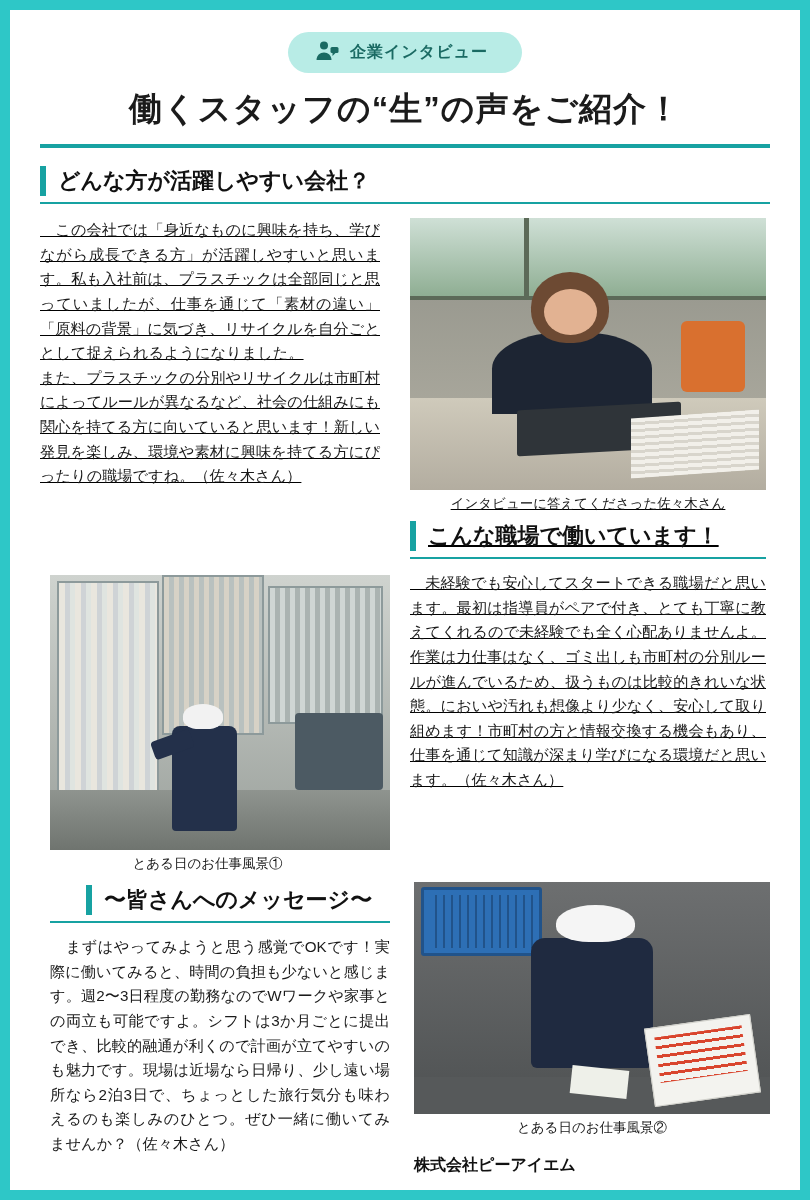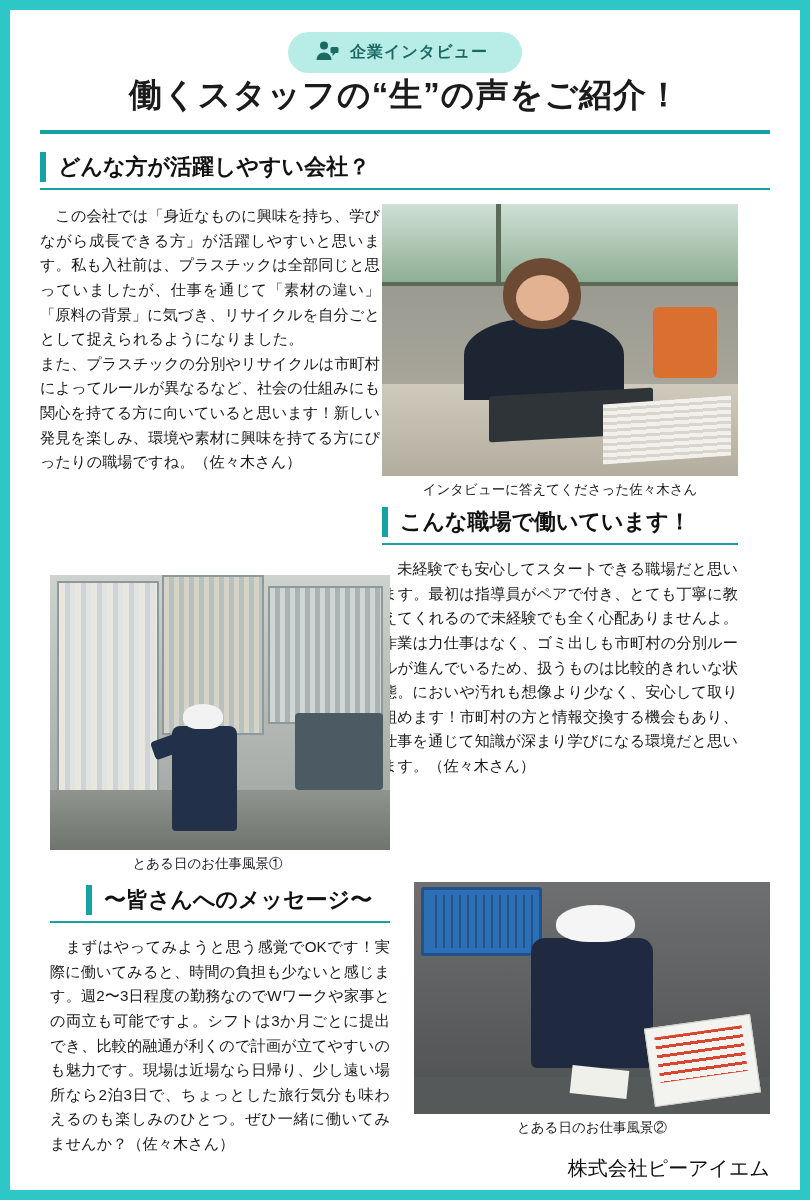"働くスタッフの“生”の声をご紹介！" .main-title { margin-top: none -> 14px }
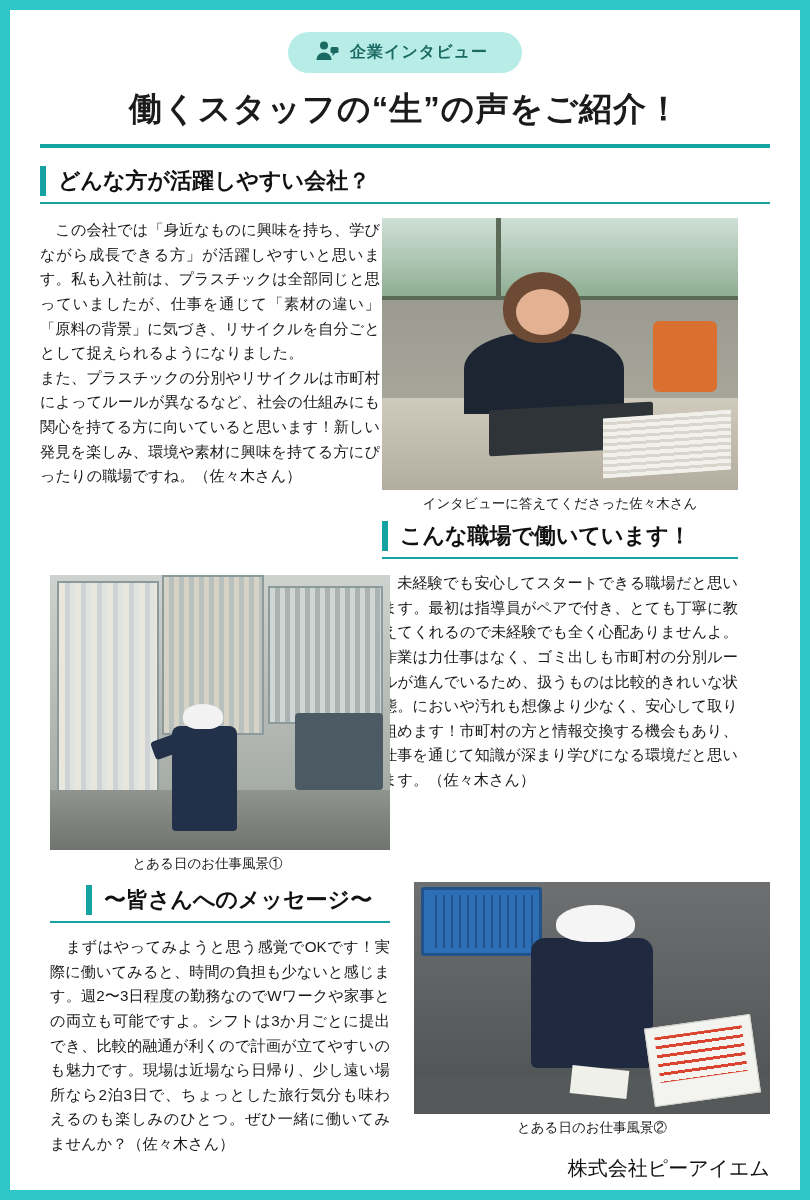"この会社では「身近なものに興味を持ち、学びながら成長できる方」が活躍しやすいと思" div { gap: 2px -> 30px; text-decoration: none -> underline }
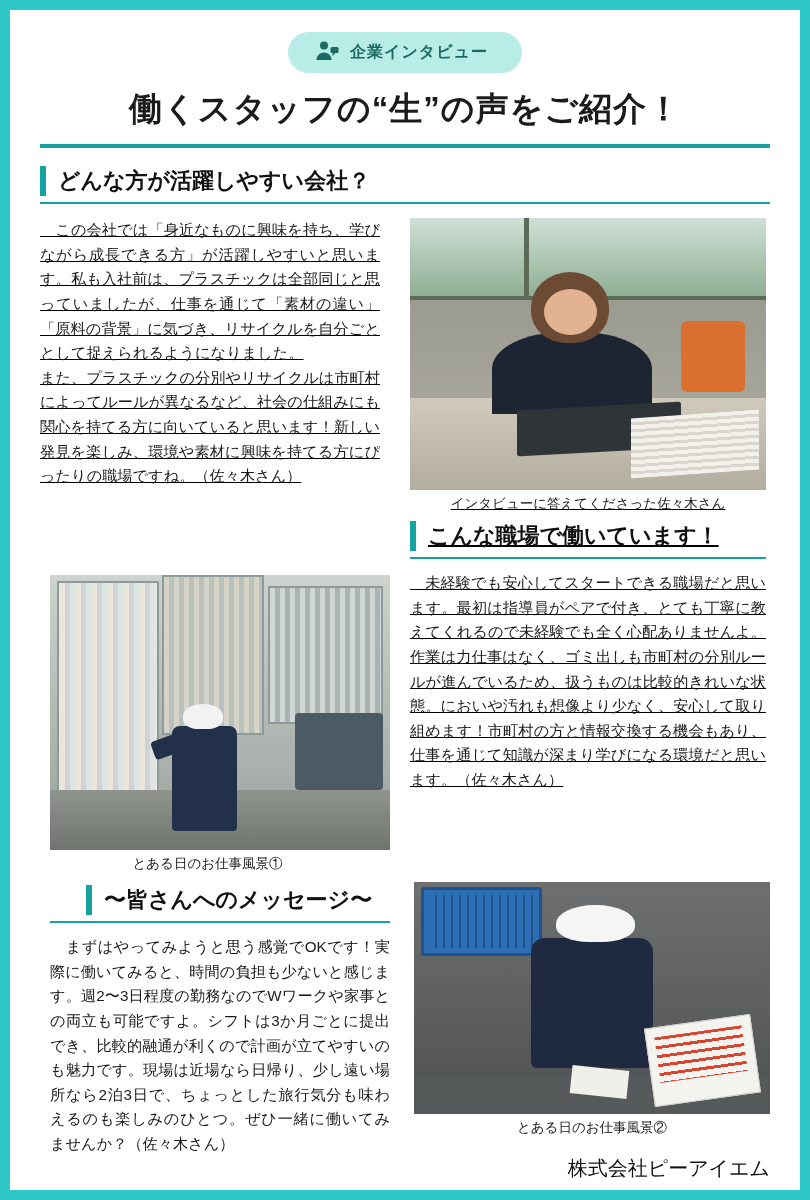"株式会社ピーアイエム" .company { font-size: 20px -> 16px; font-weight: normal -> bold; text-align: right -> left }
